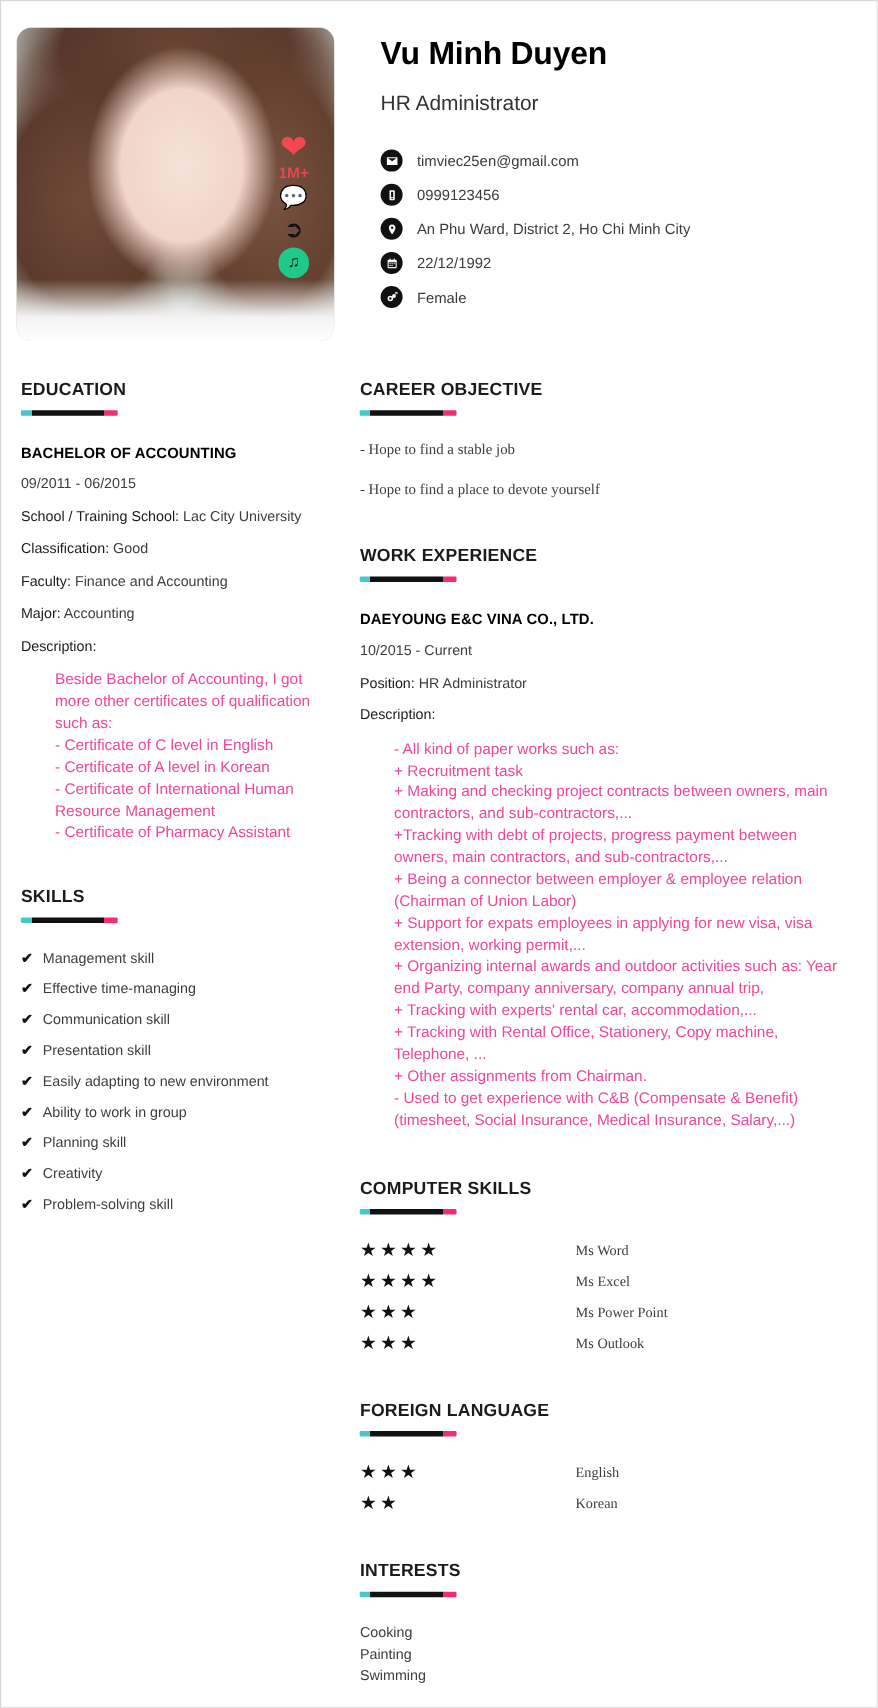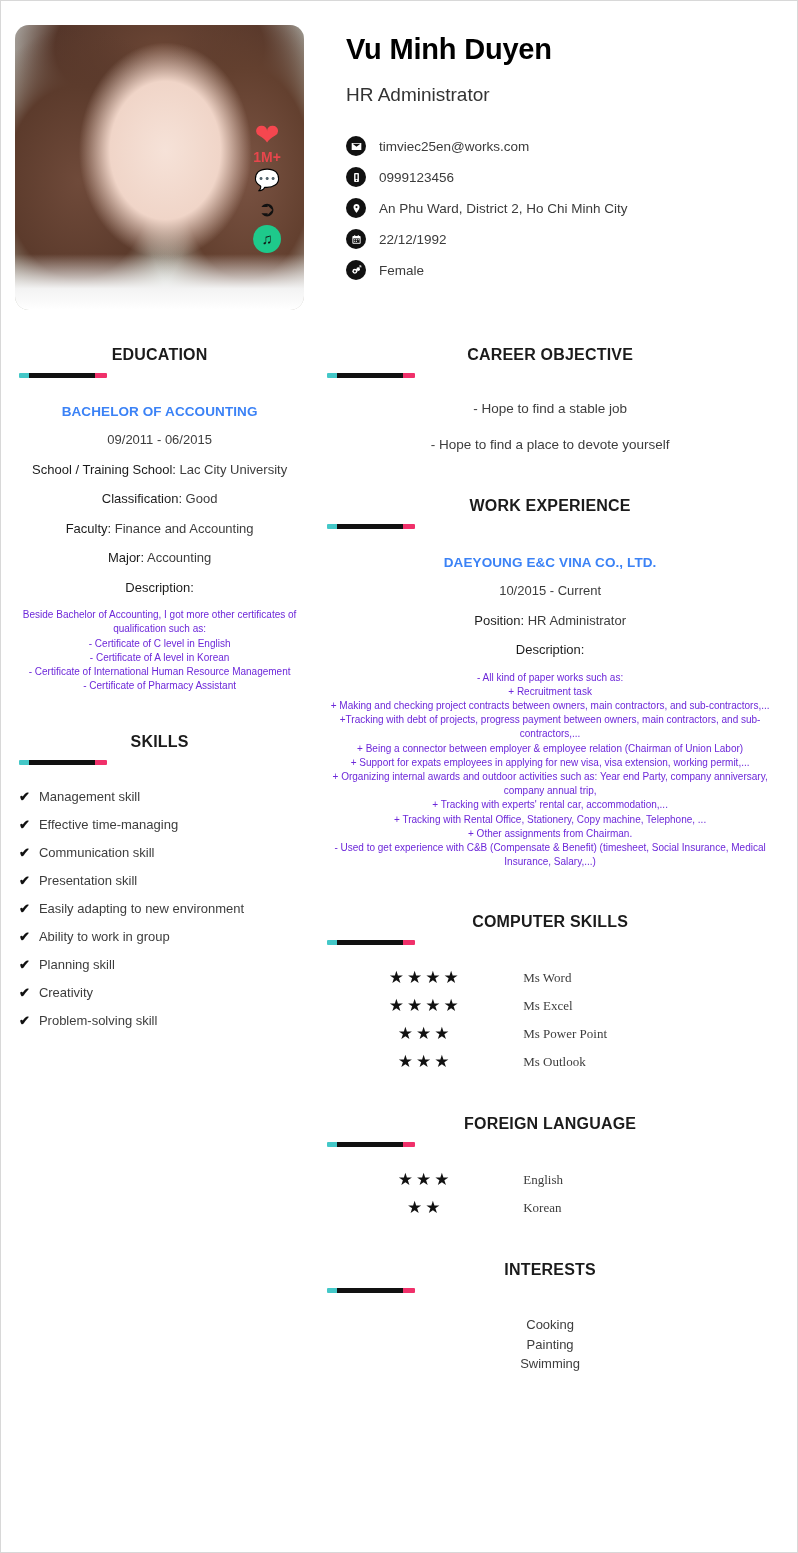"timviec25en@works.com" span.c-text { text: timviec25en@works.com -> timviec25en@gmail.com }
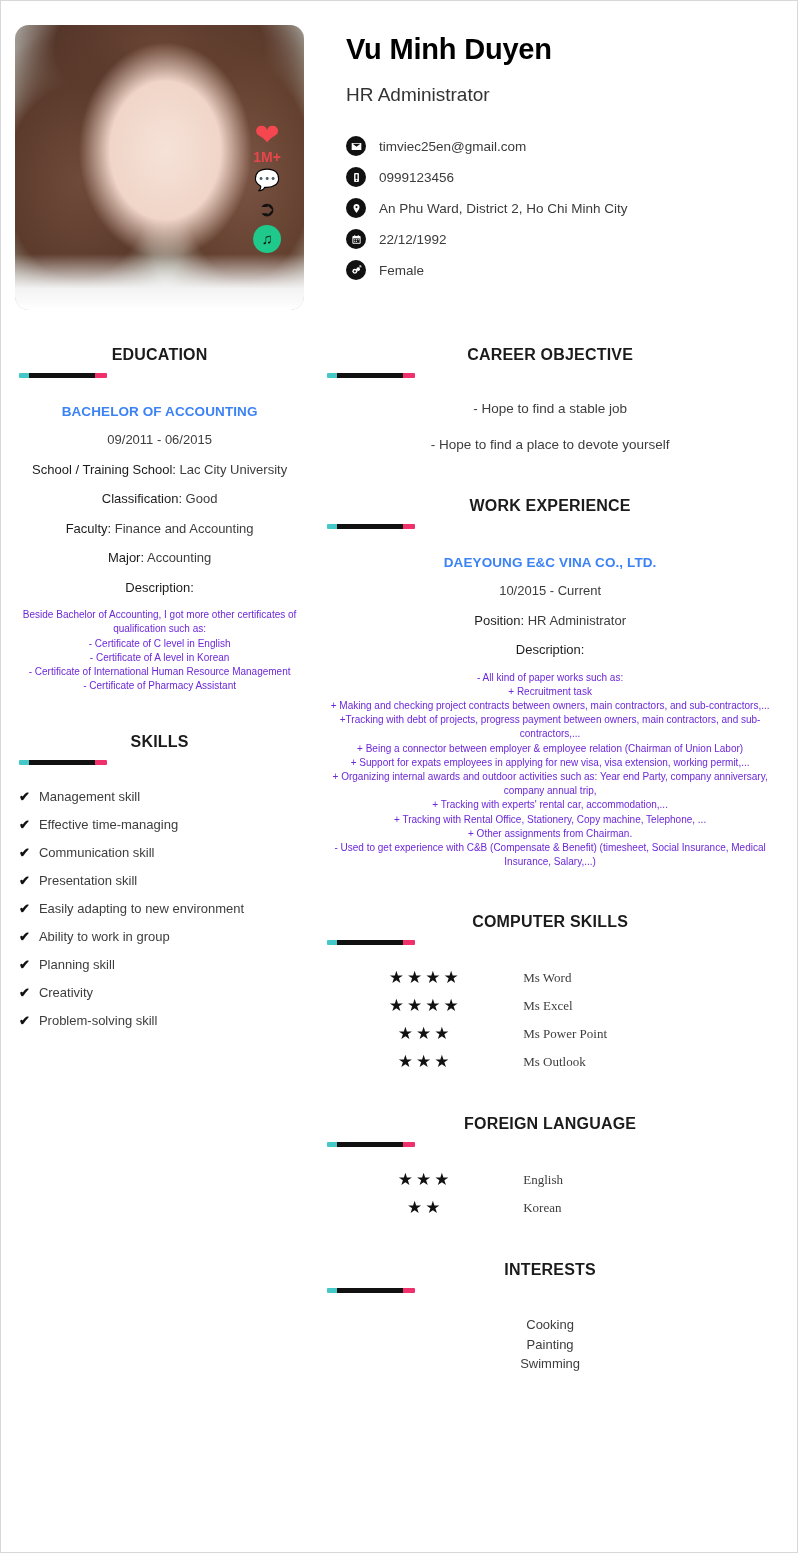"EDUCATION" .columns { text-align: center -> none }
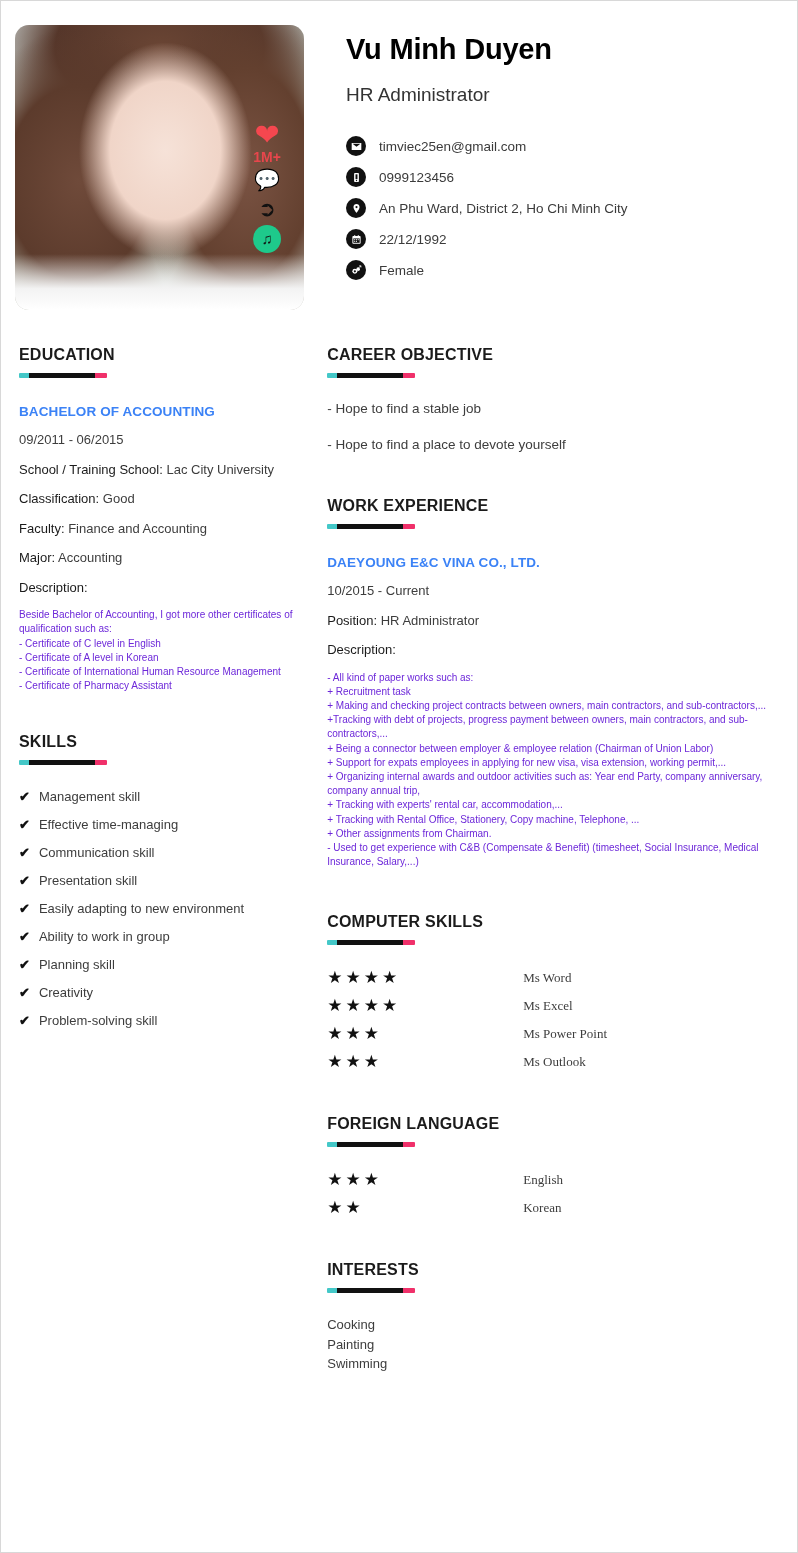"BACHELOR OF ACCOUNTING" .item-title { color: #3b82f6 -> #000000 }
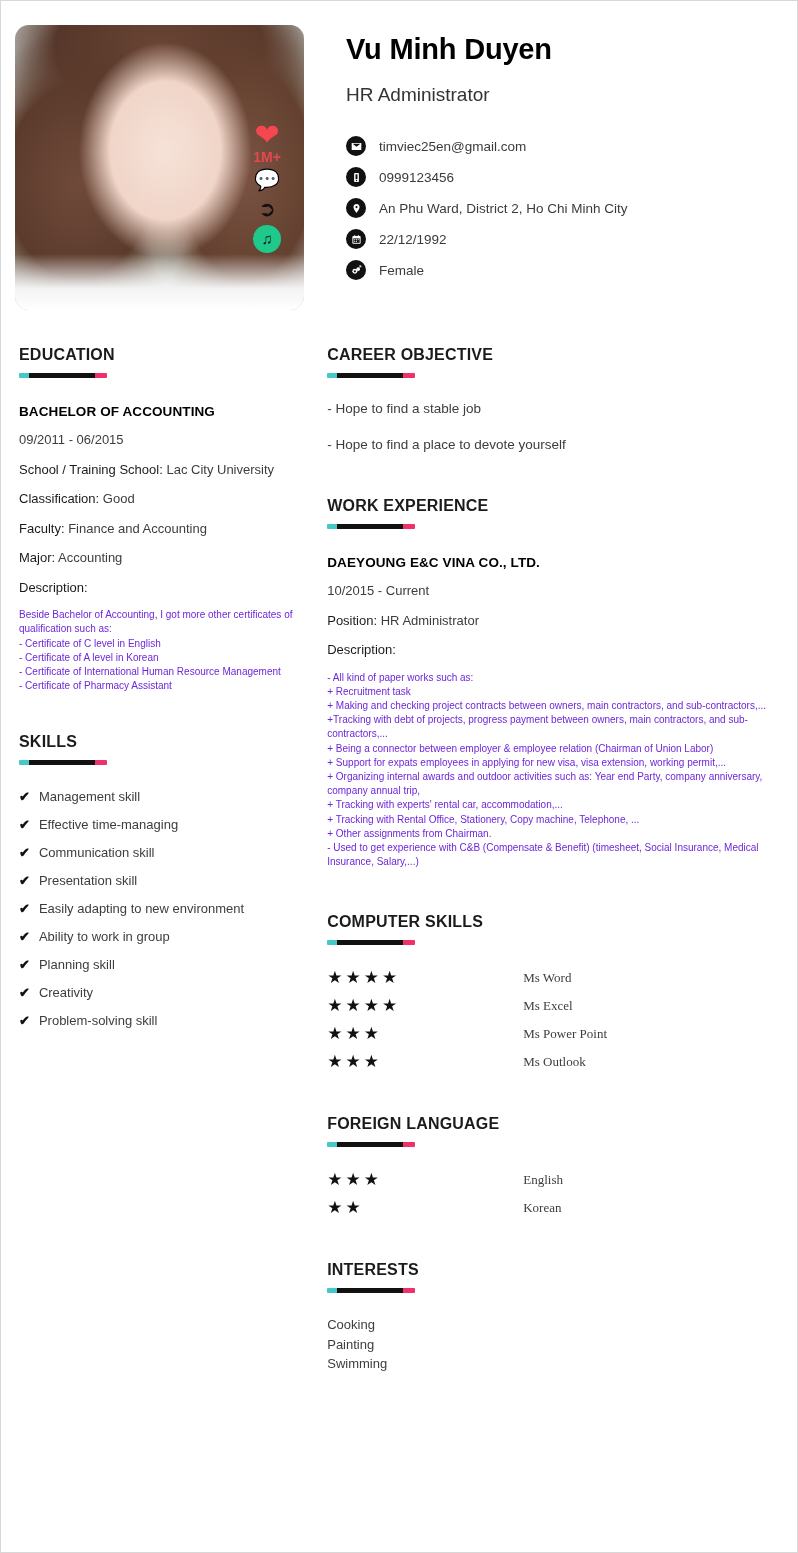"- Hope to find a" .bullet { font-family: none -> Liberation Serif, serif }
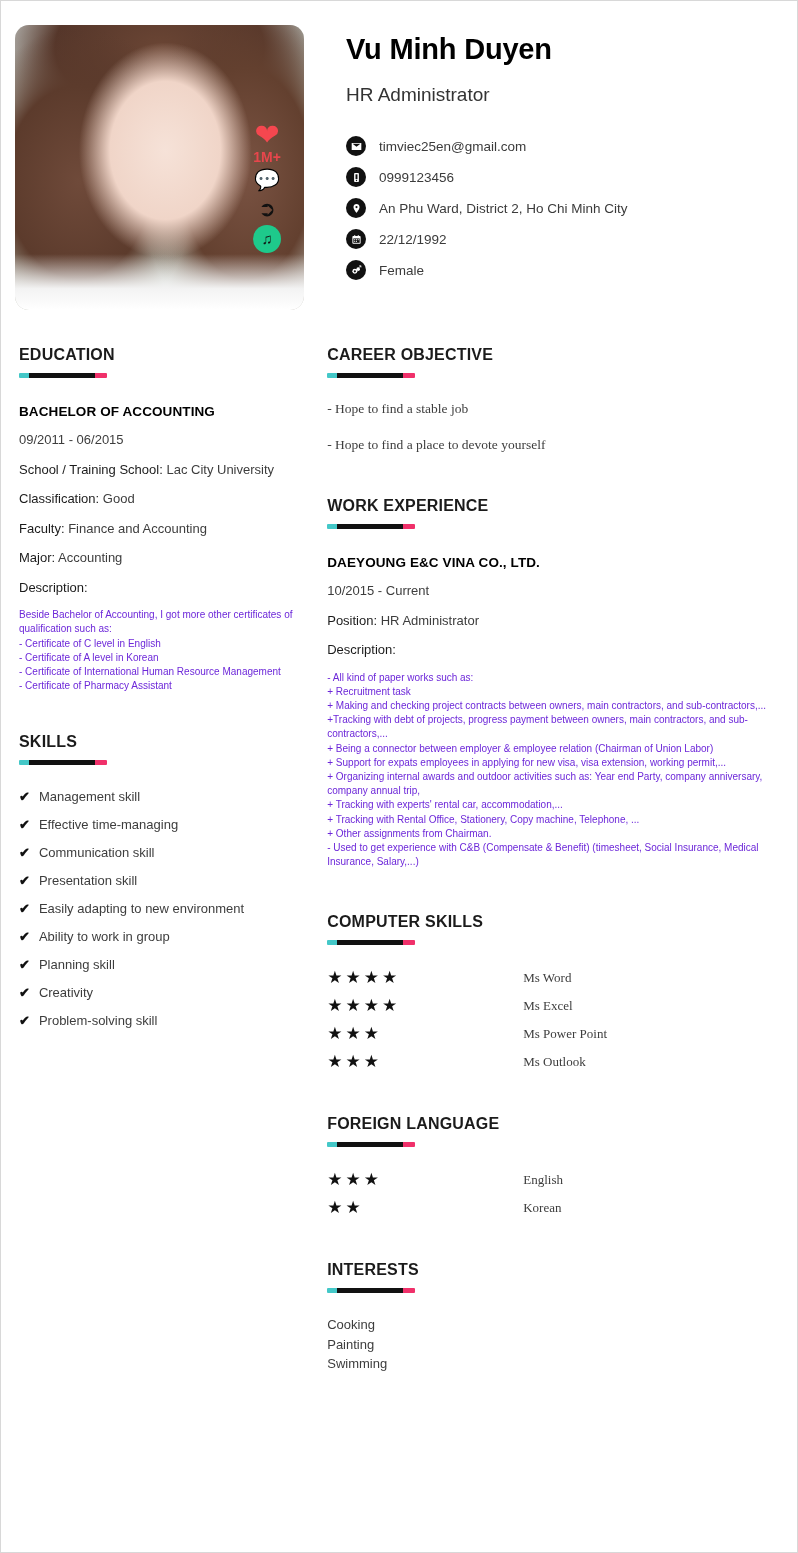"Beside Bachelor of Accounting, I" .para { color: #6d28d9 -> #ec4899; font-size: 10px -> 14px; margin-left: none -> 31px }
